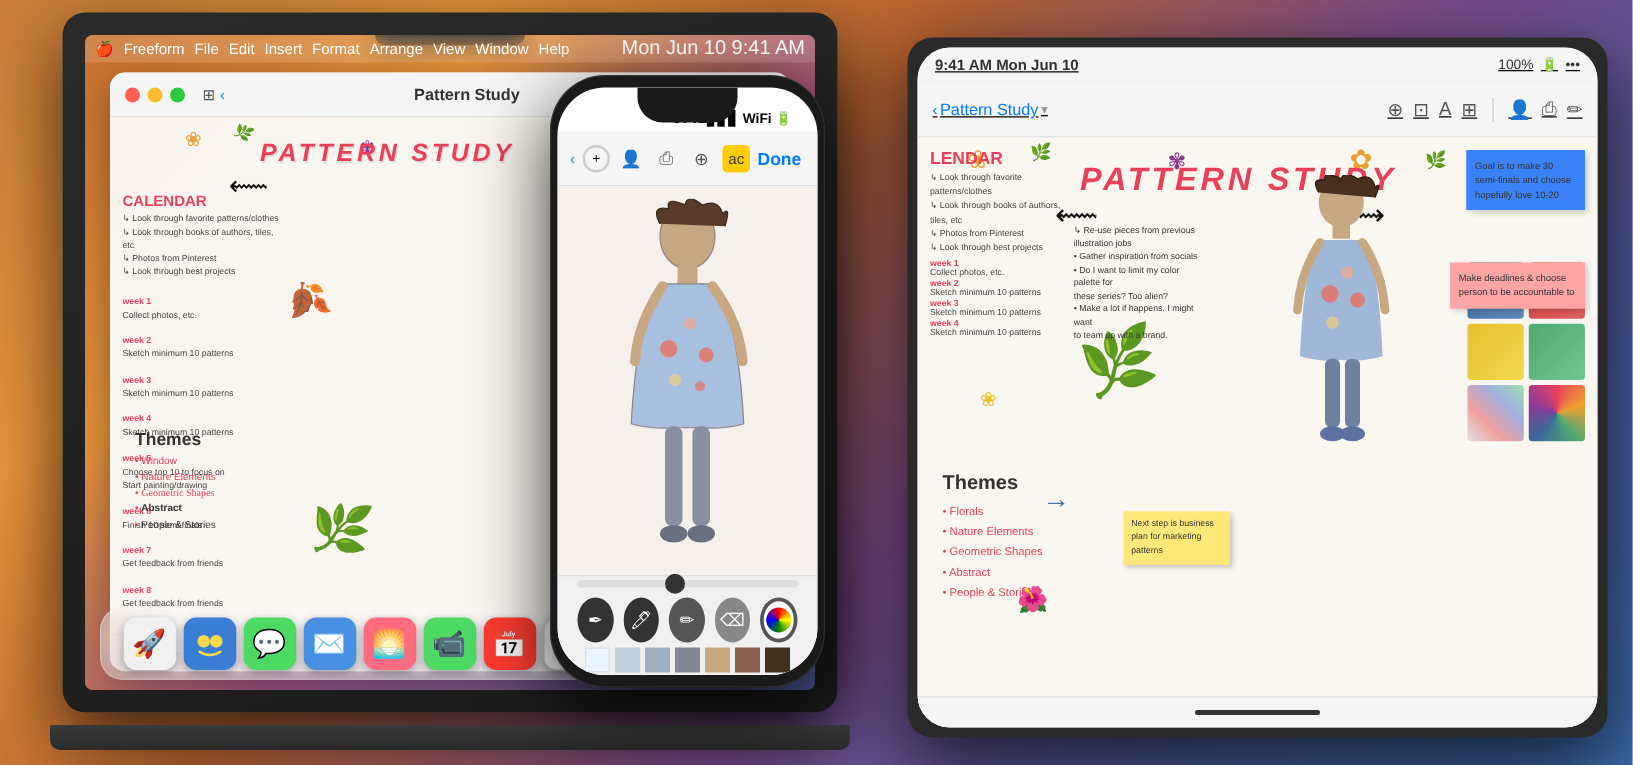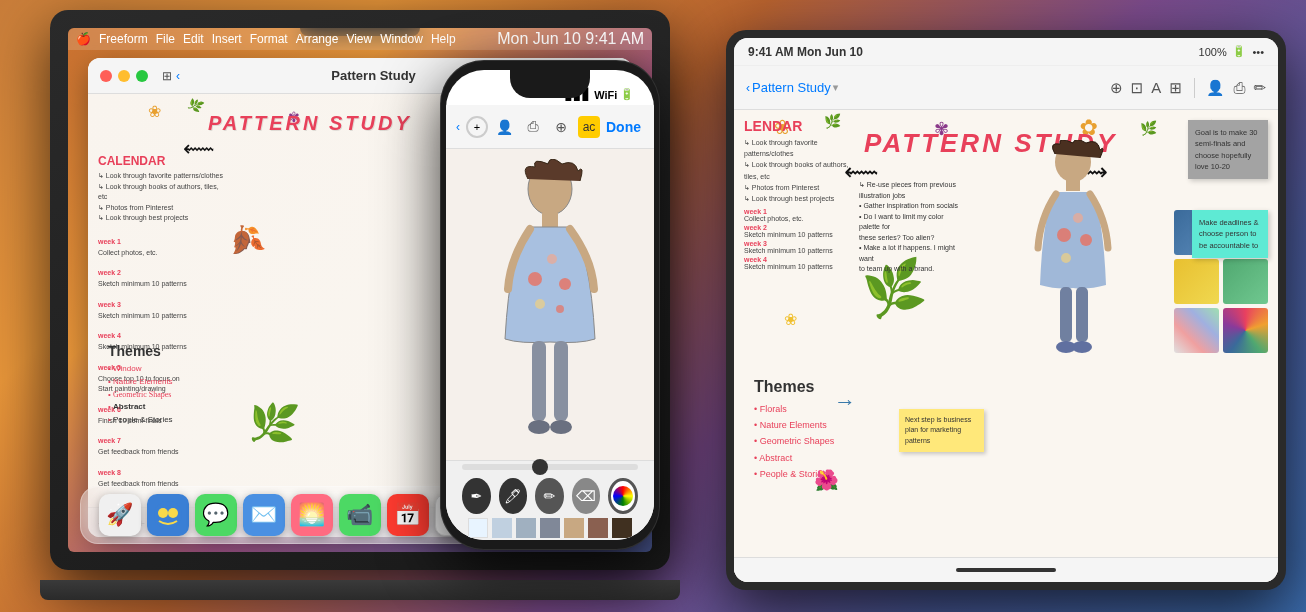"9:41 AM Mon Jun 10" .ipad-screen { border-radius: 14px -> 26px; text-decoration: none -> underline }
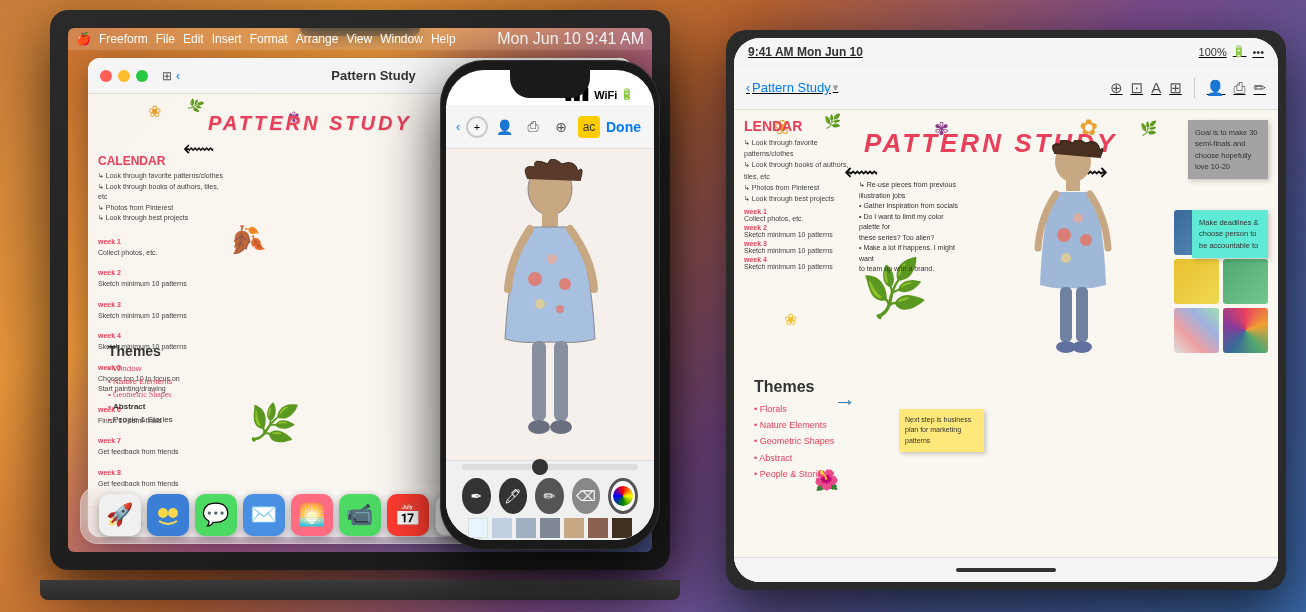"Goal is to make 30" div { background: #a3a3a3 -> #3b82f6; width: 80px -> 95px }
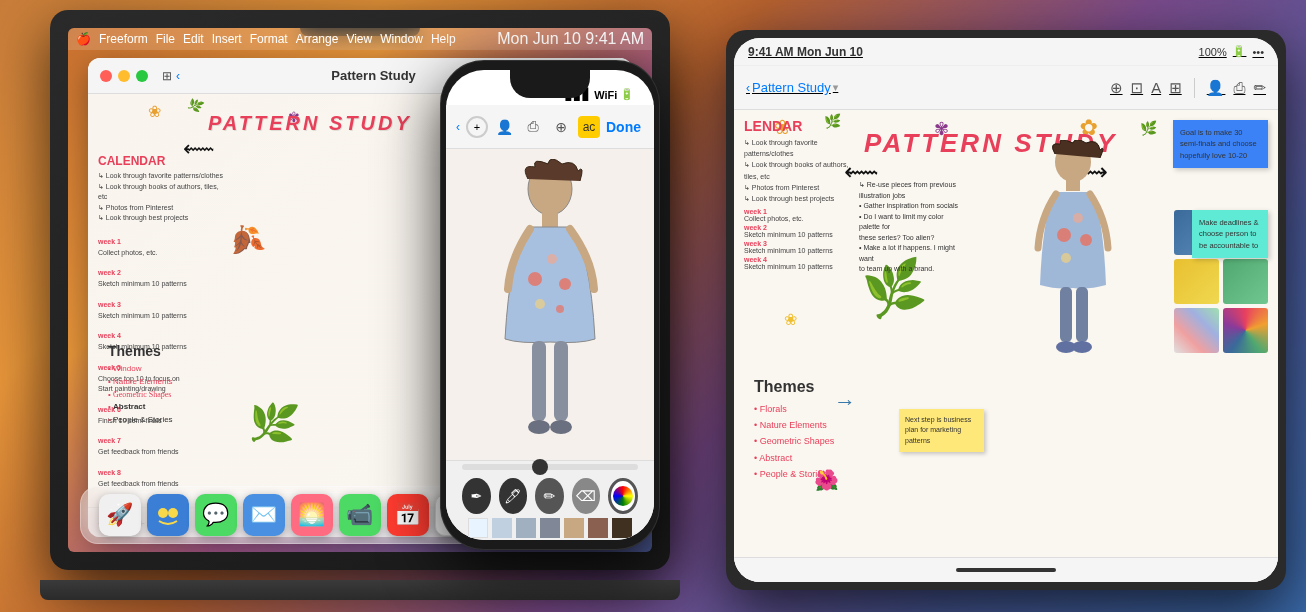"Make deadlines & choose person" div { background: #5eead4 -> #fca5a5; width: 76px -> 108px }
